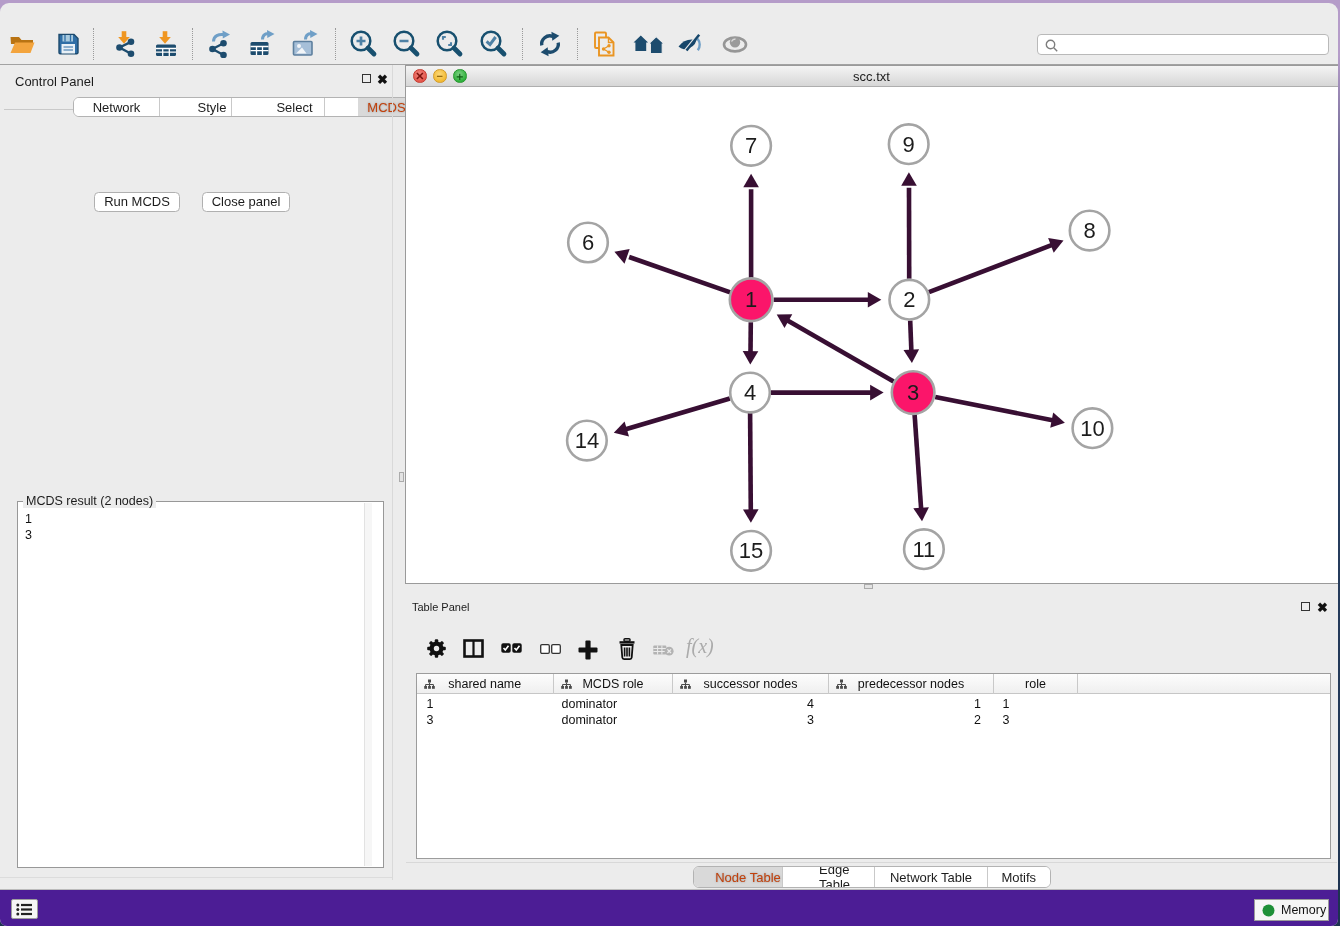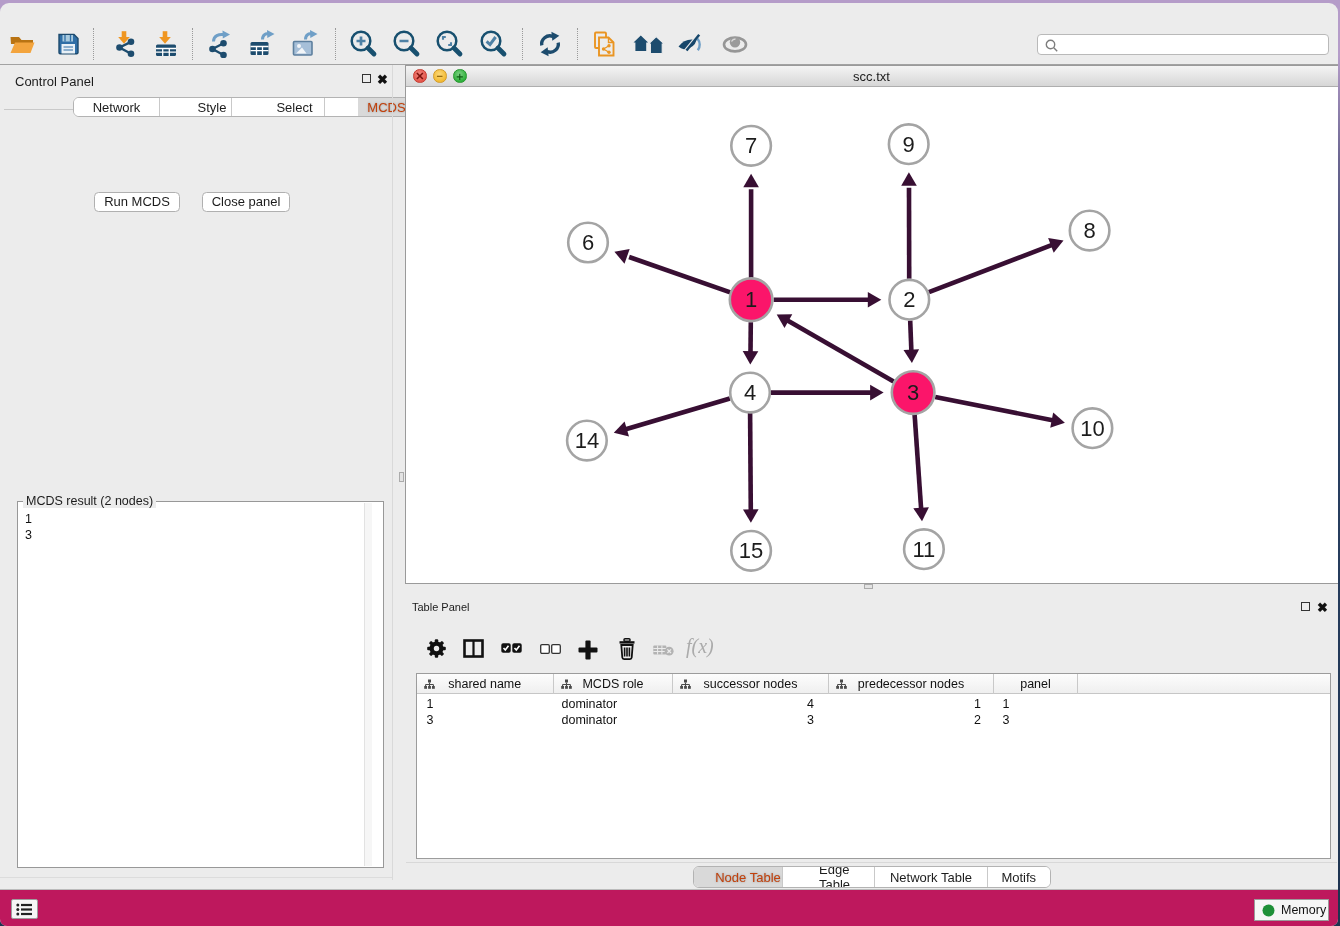"panel" div.hcell { text: panel -> role }
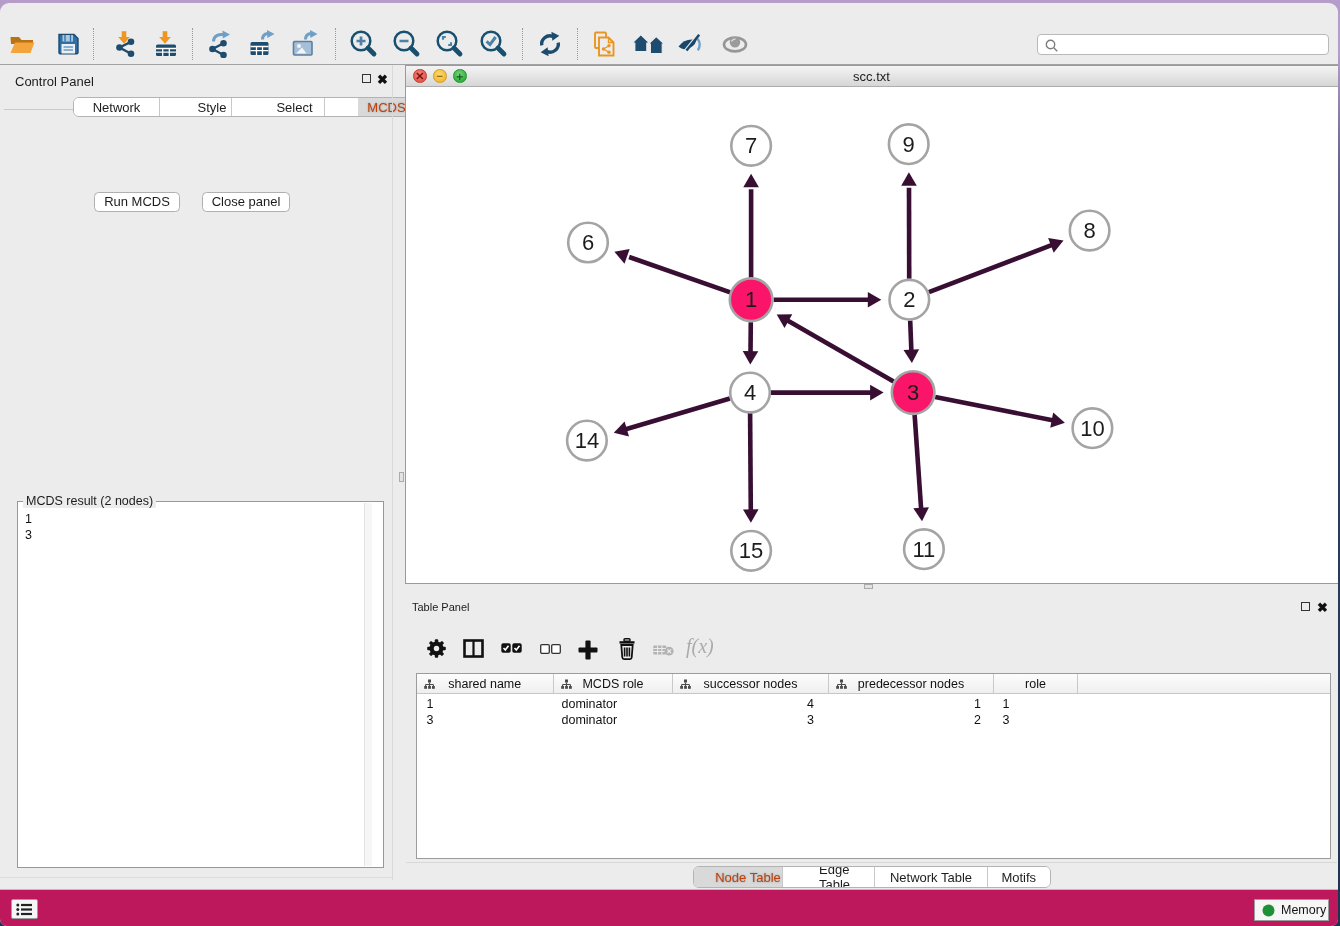"Memory" #statusbar { background: #be185d -> #4c1d95 }
